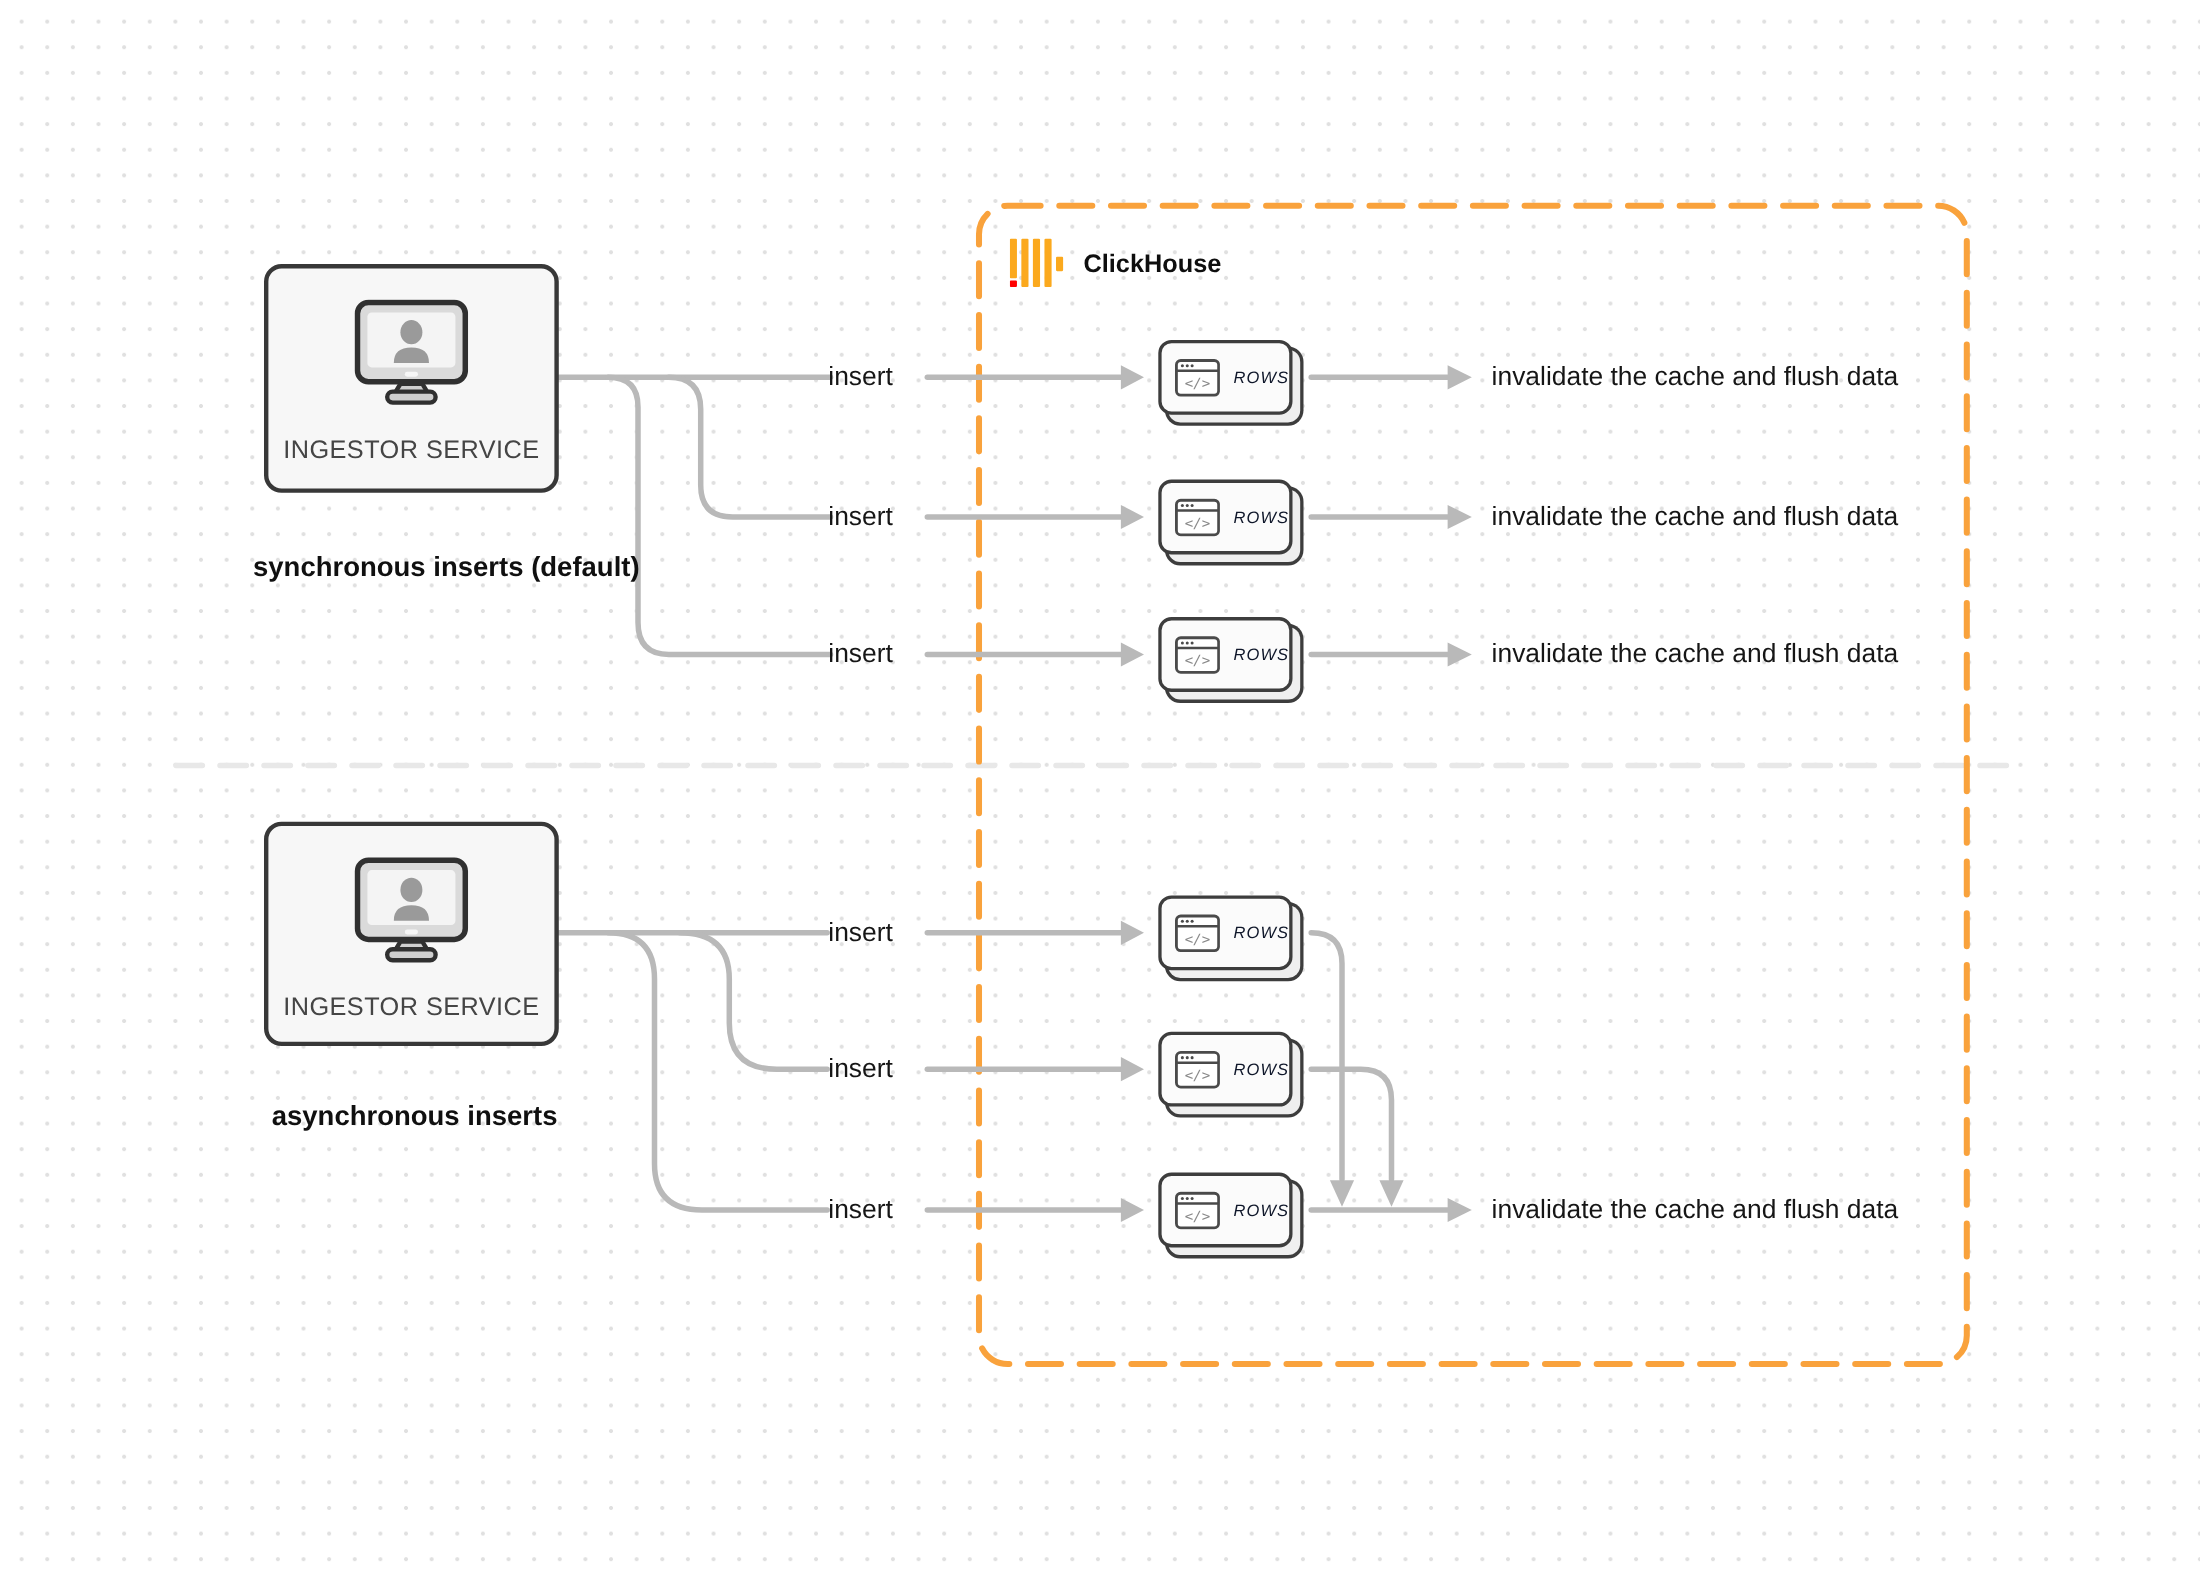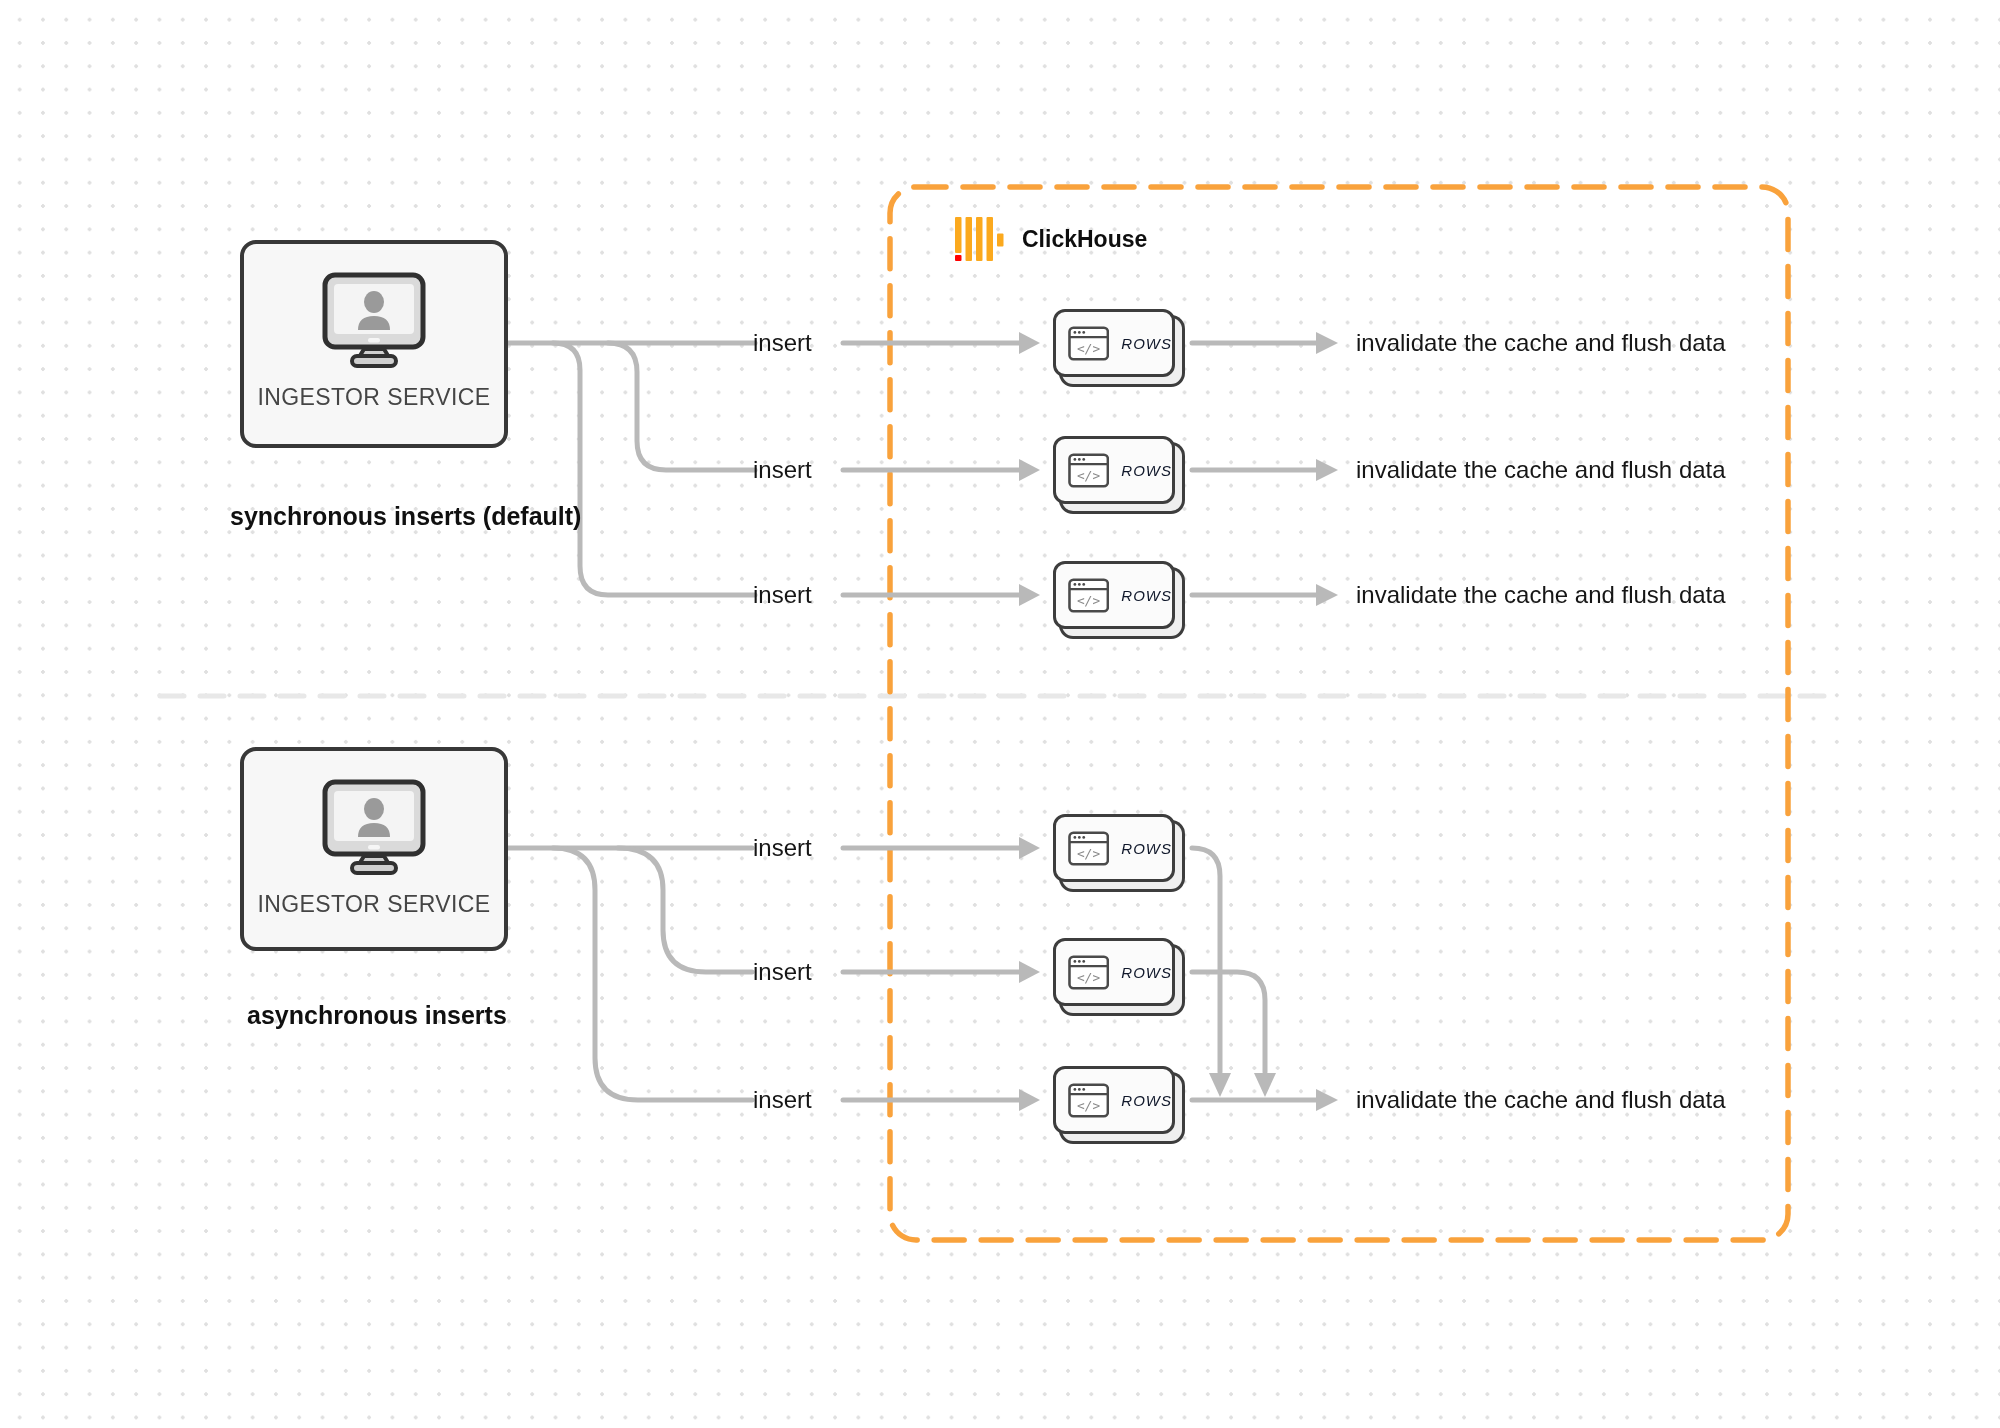"ClickHouse" .ch-logo { margin-left: 37px -> none }
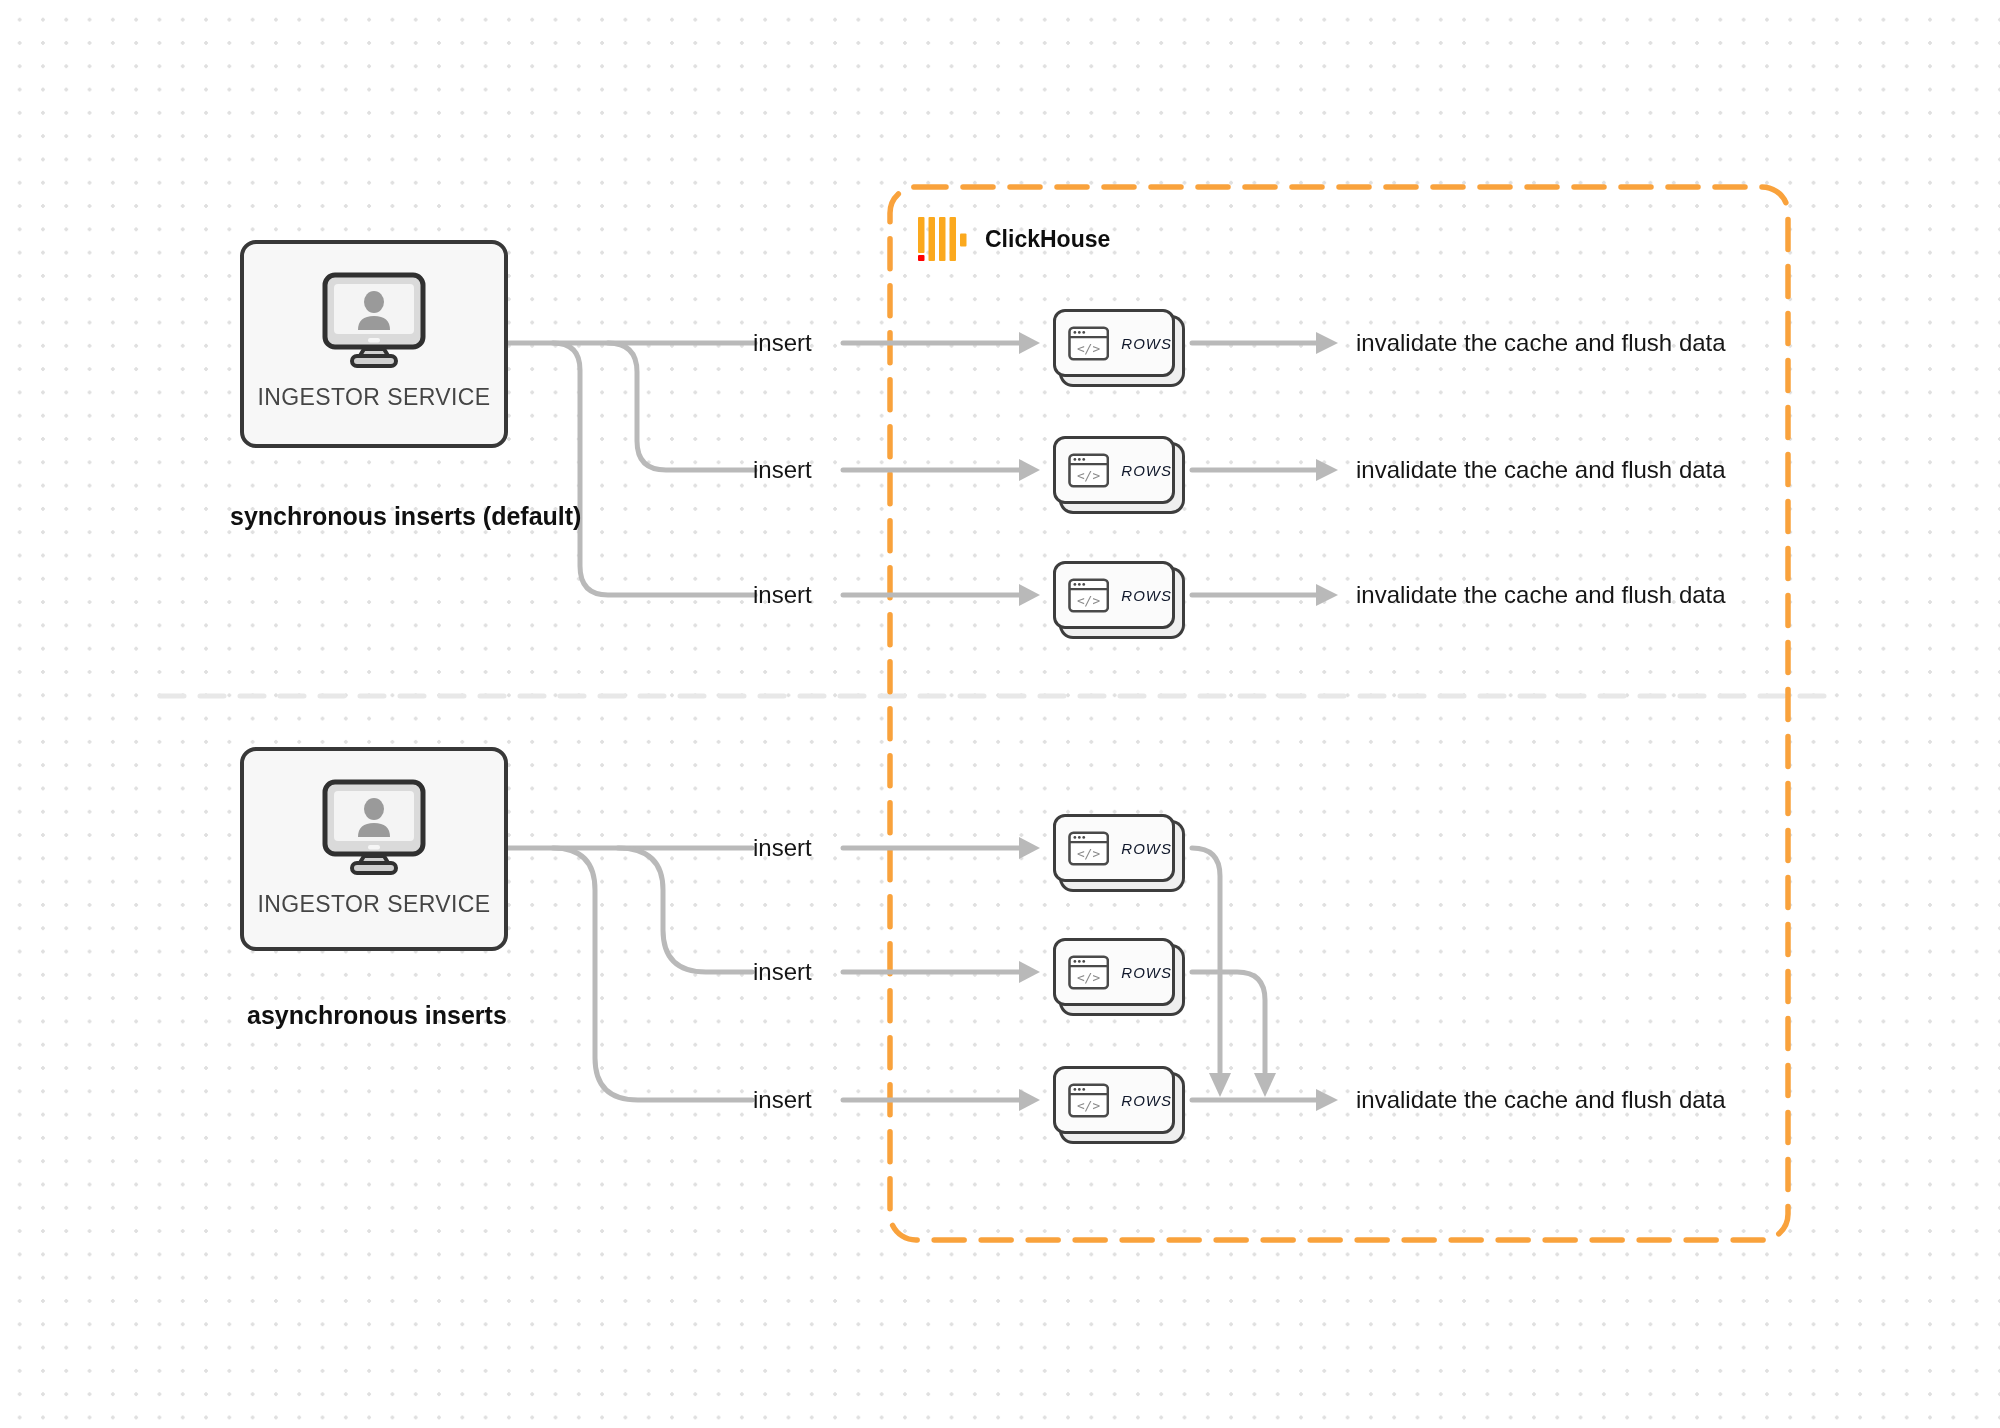"INGESTOR SERVICE" .ingestor-label { margin-top: 14px -> 25px }
